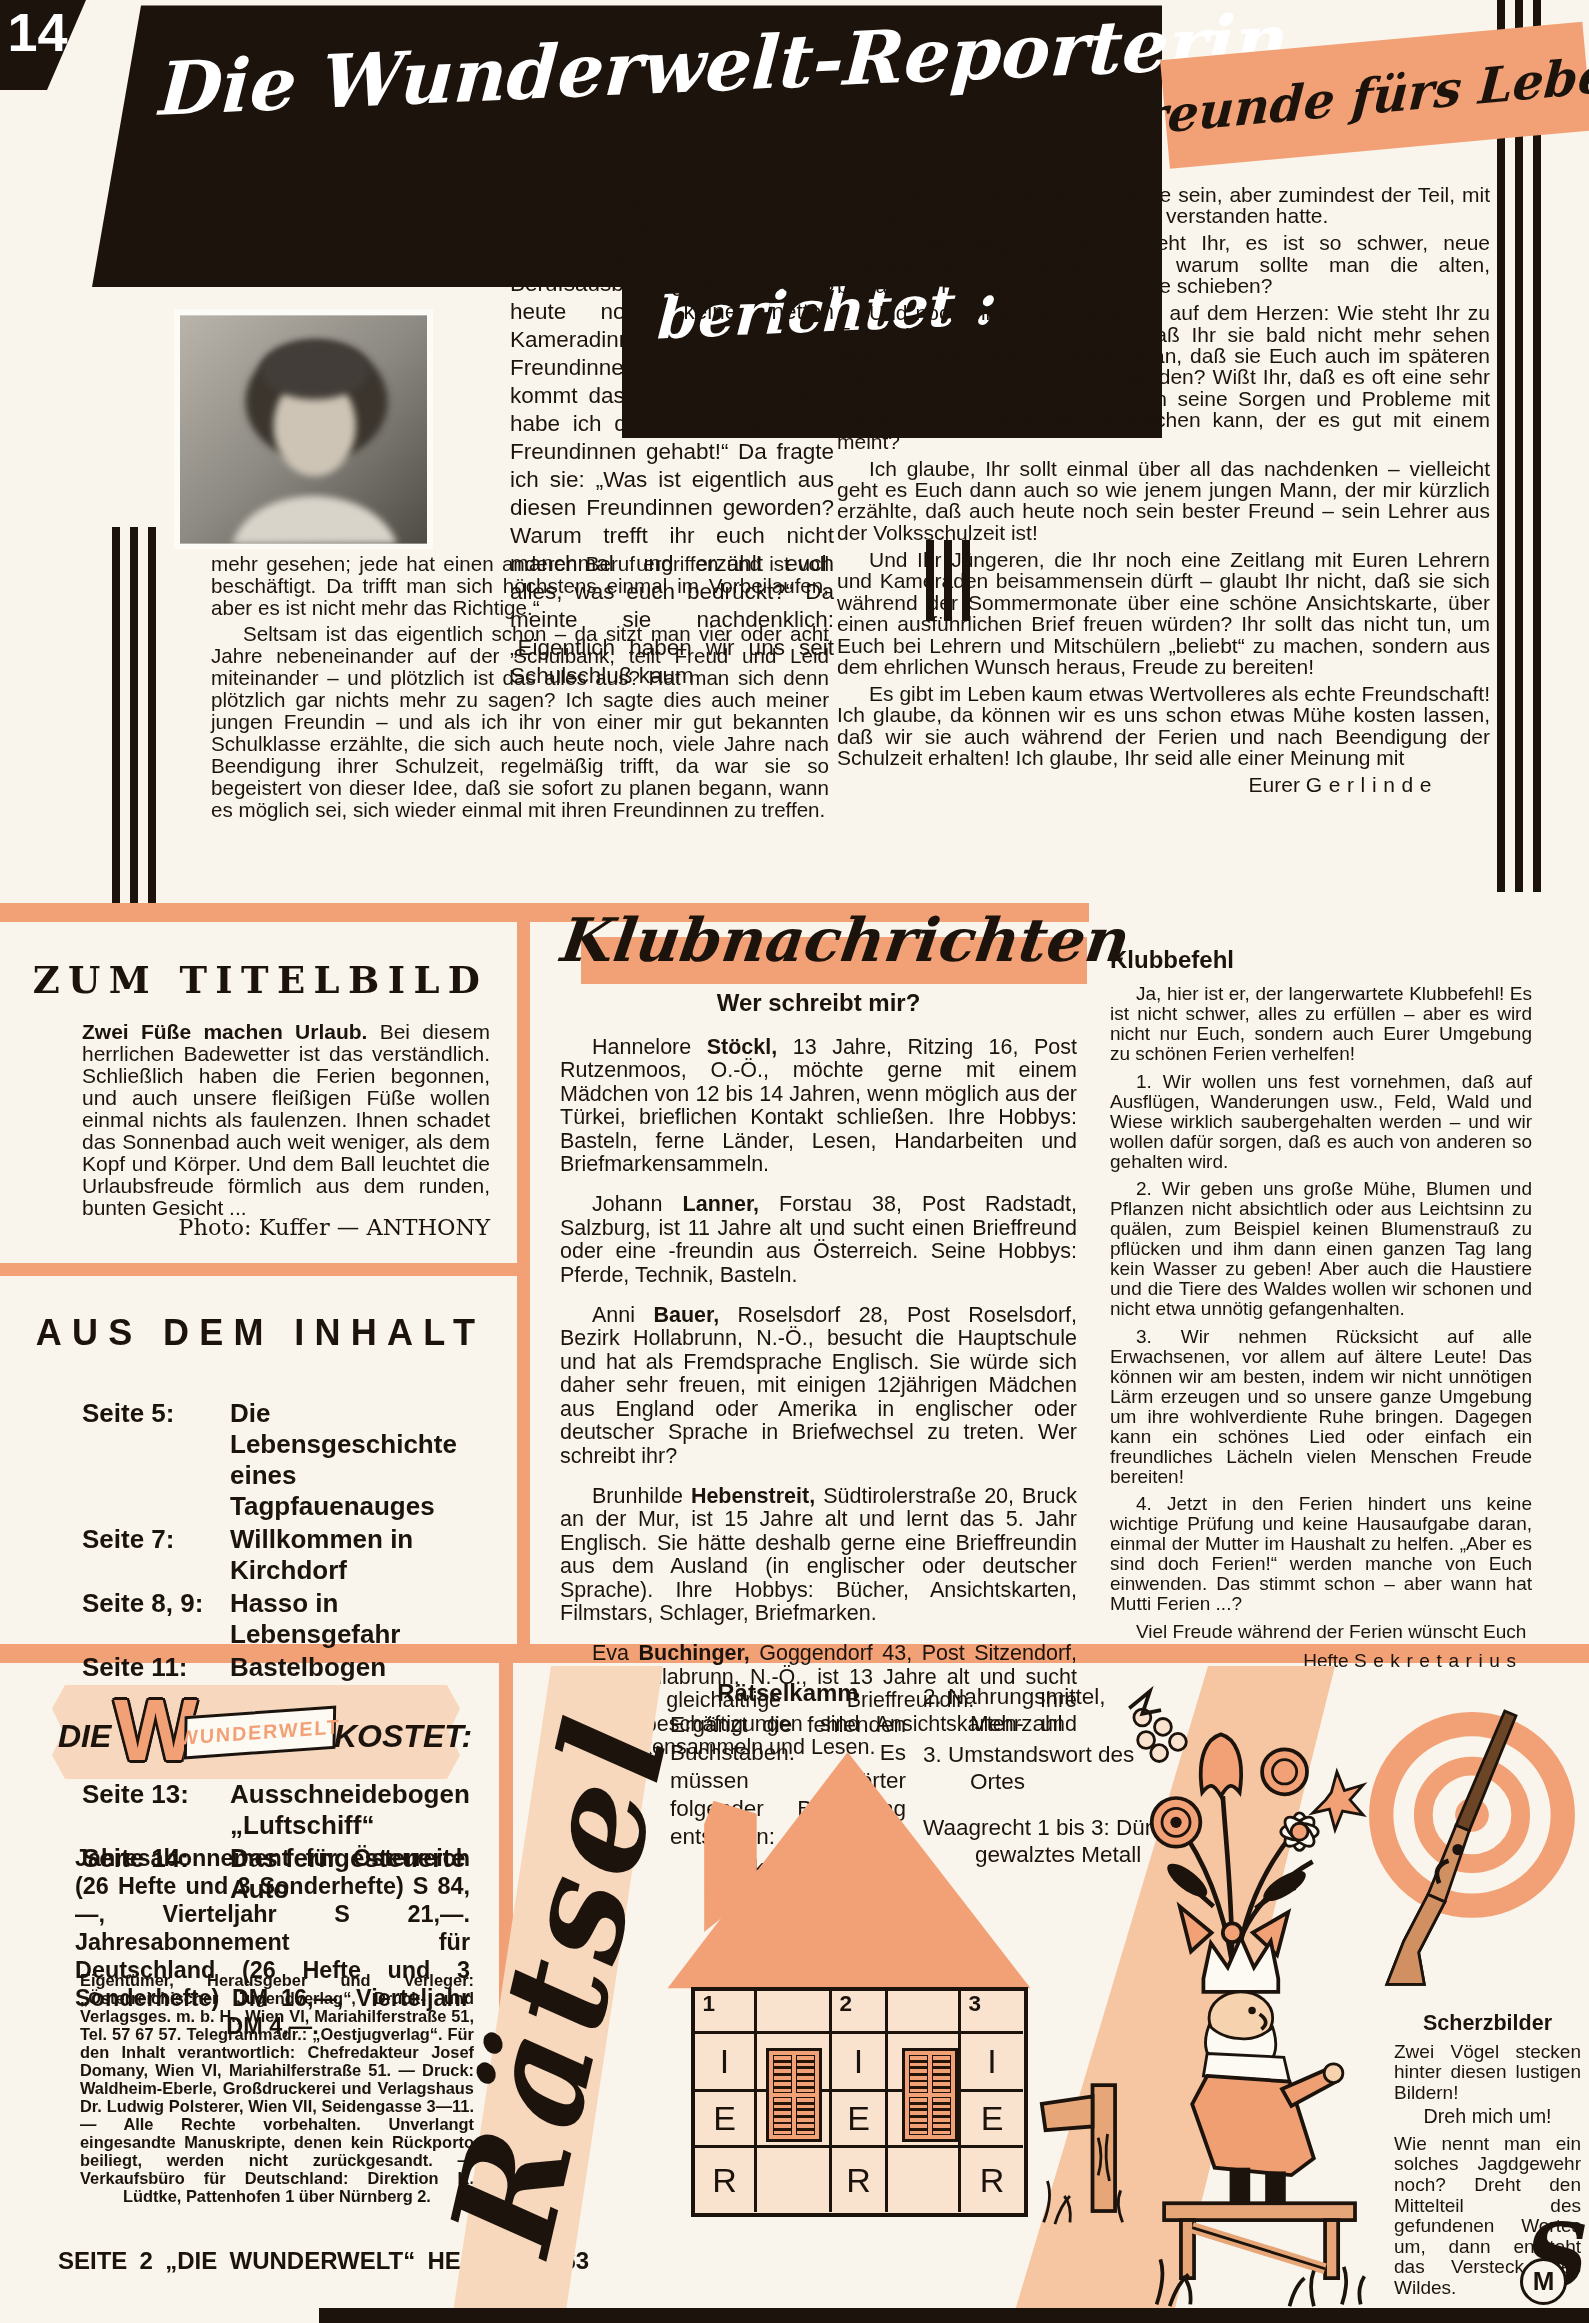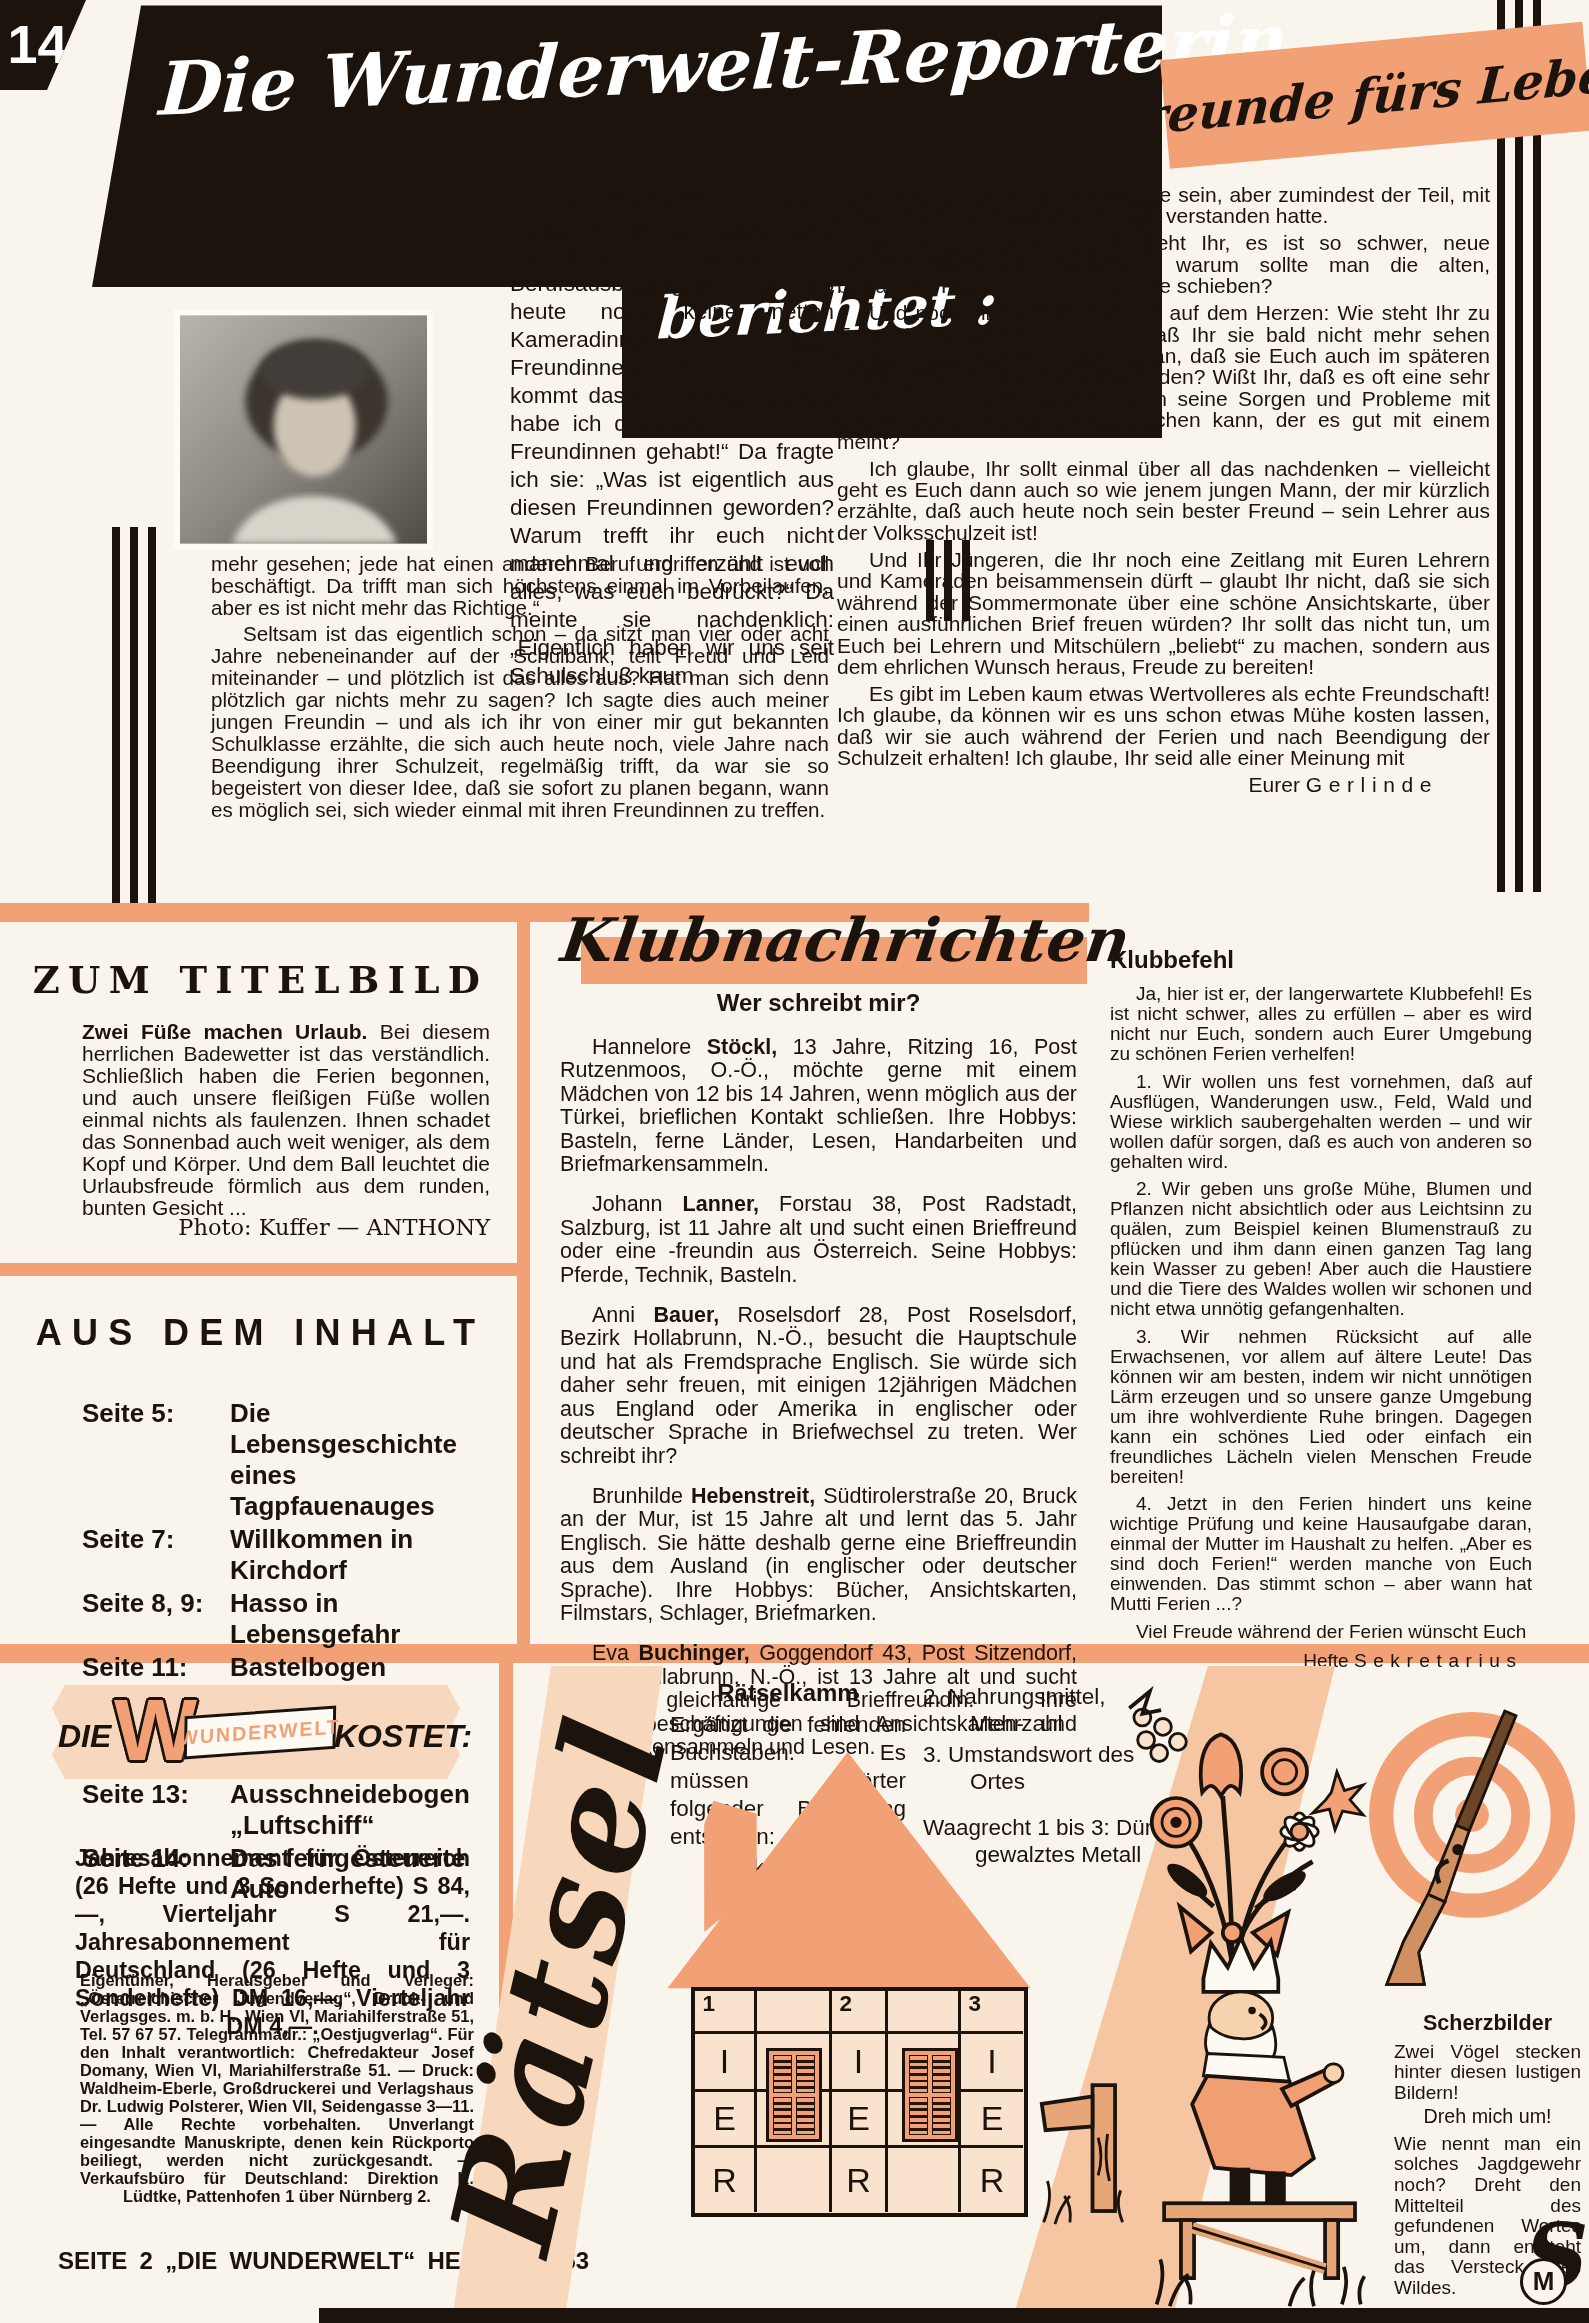"14" .corner14 { padding-top: 13px -> 1px }
